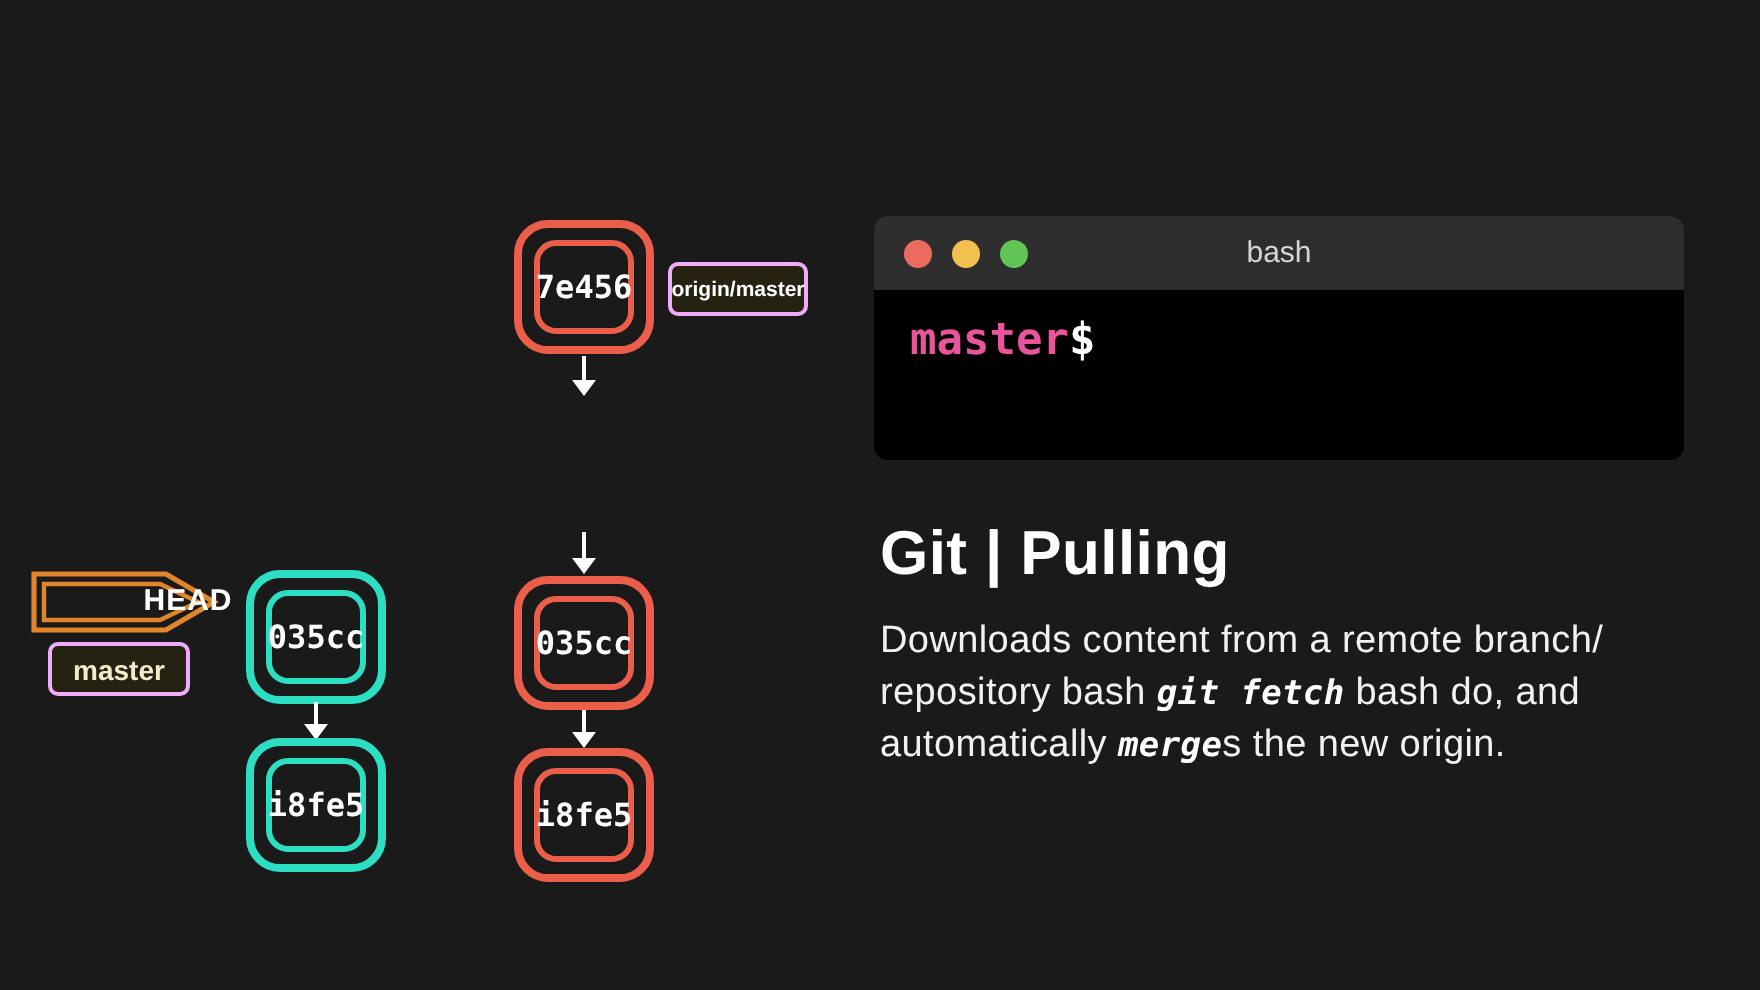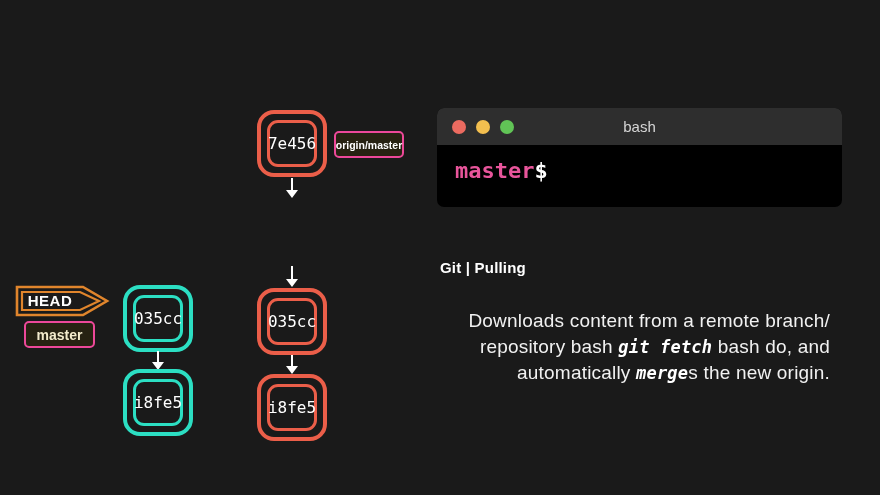"bash" .terminal { height: 99px -> 122px }
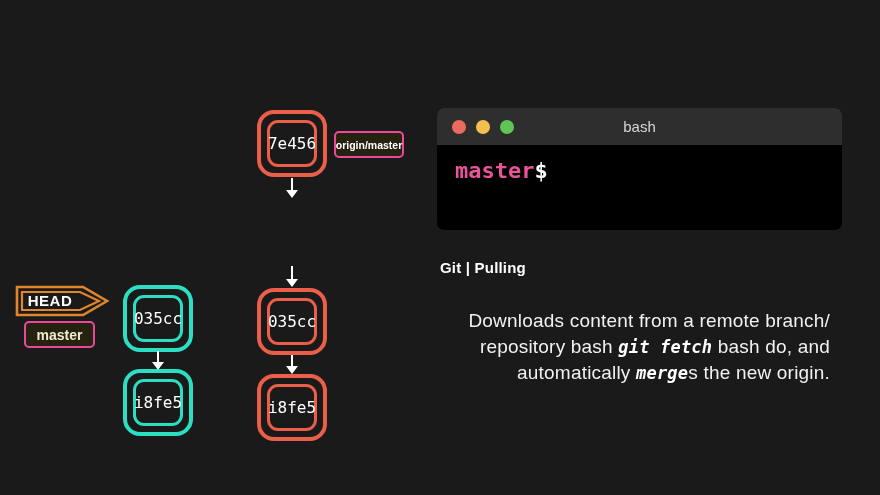"7e456" .node { font-weight: none -> bold }
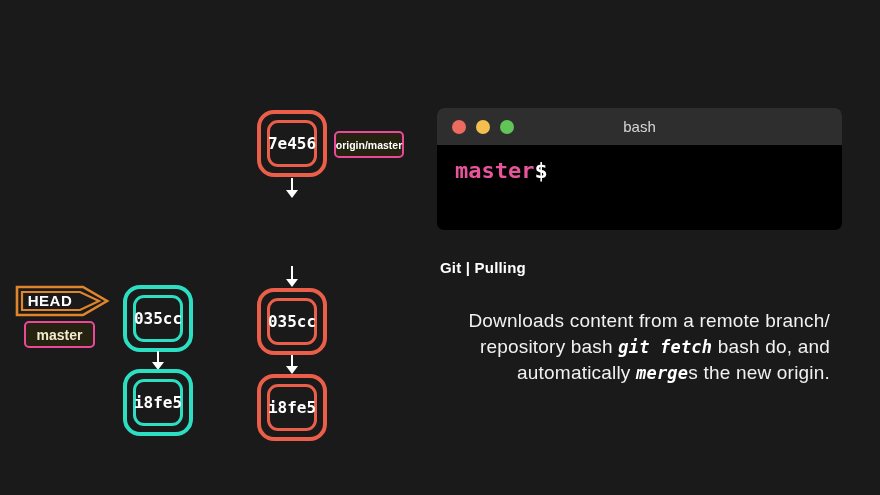"origin/master" .tag { border: 2px solid #ec4899 -> 2px solid #f0abfc }
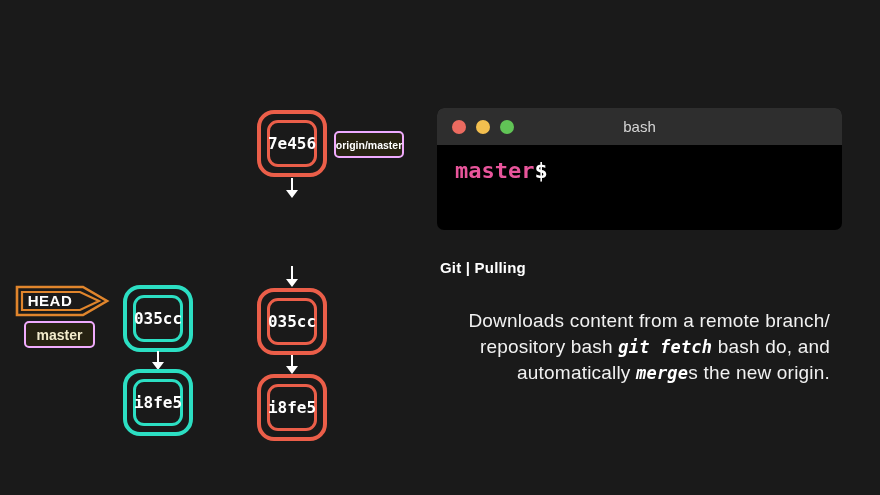"Git | Pulling" .section-title { font-size: 15px -> 31px }
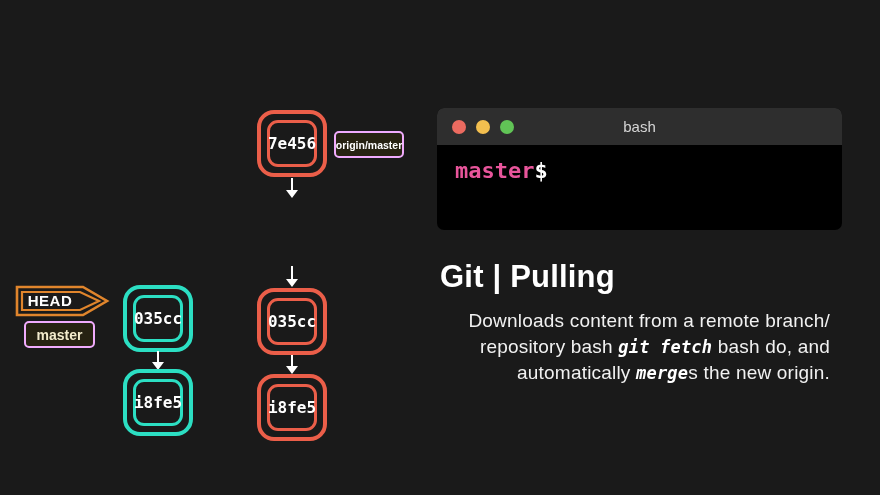"HEAD" .head-banner .txt { padding-left: none -> 44px }
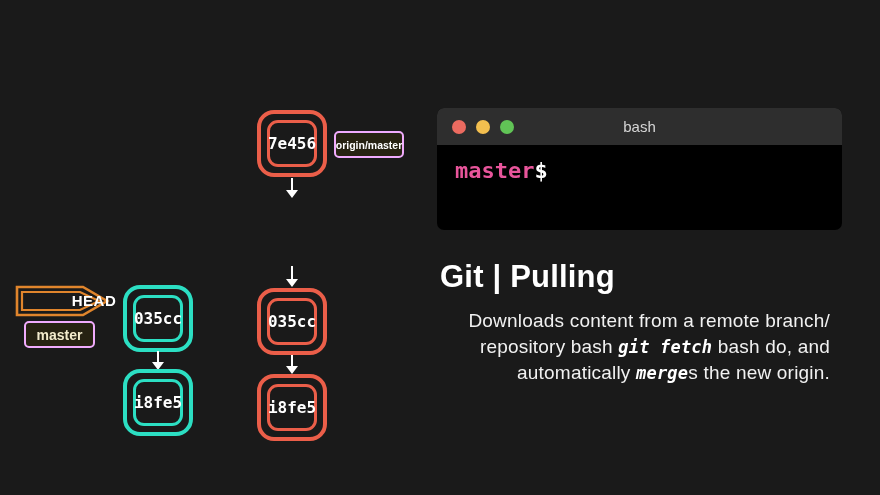"Downloads content from a remote" .desc { text-align: right -> none }
